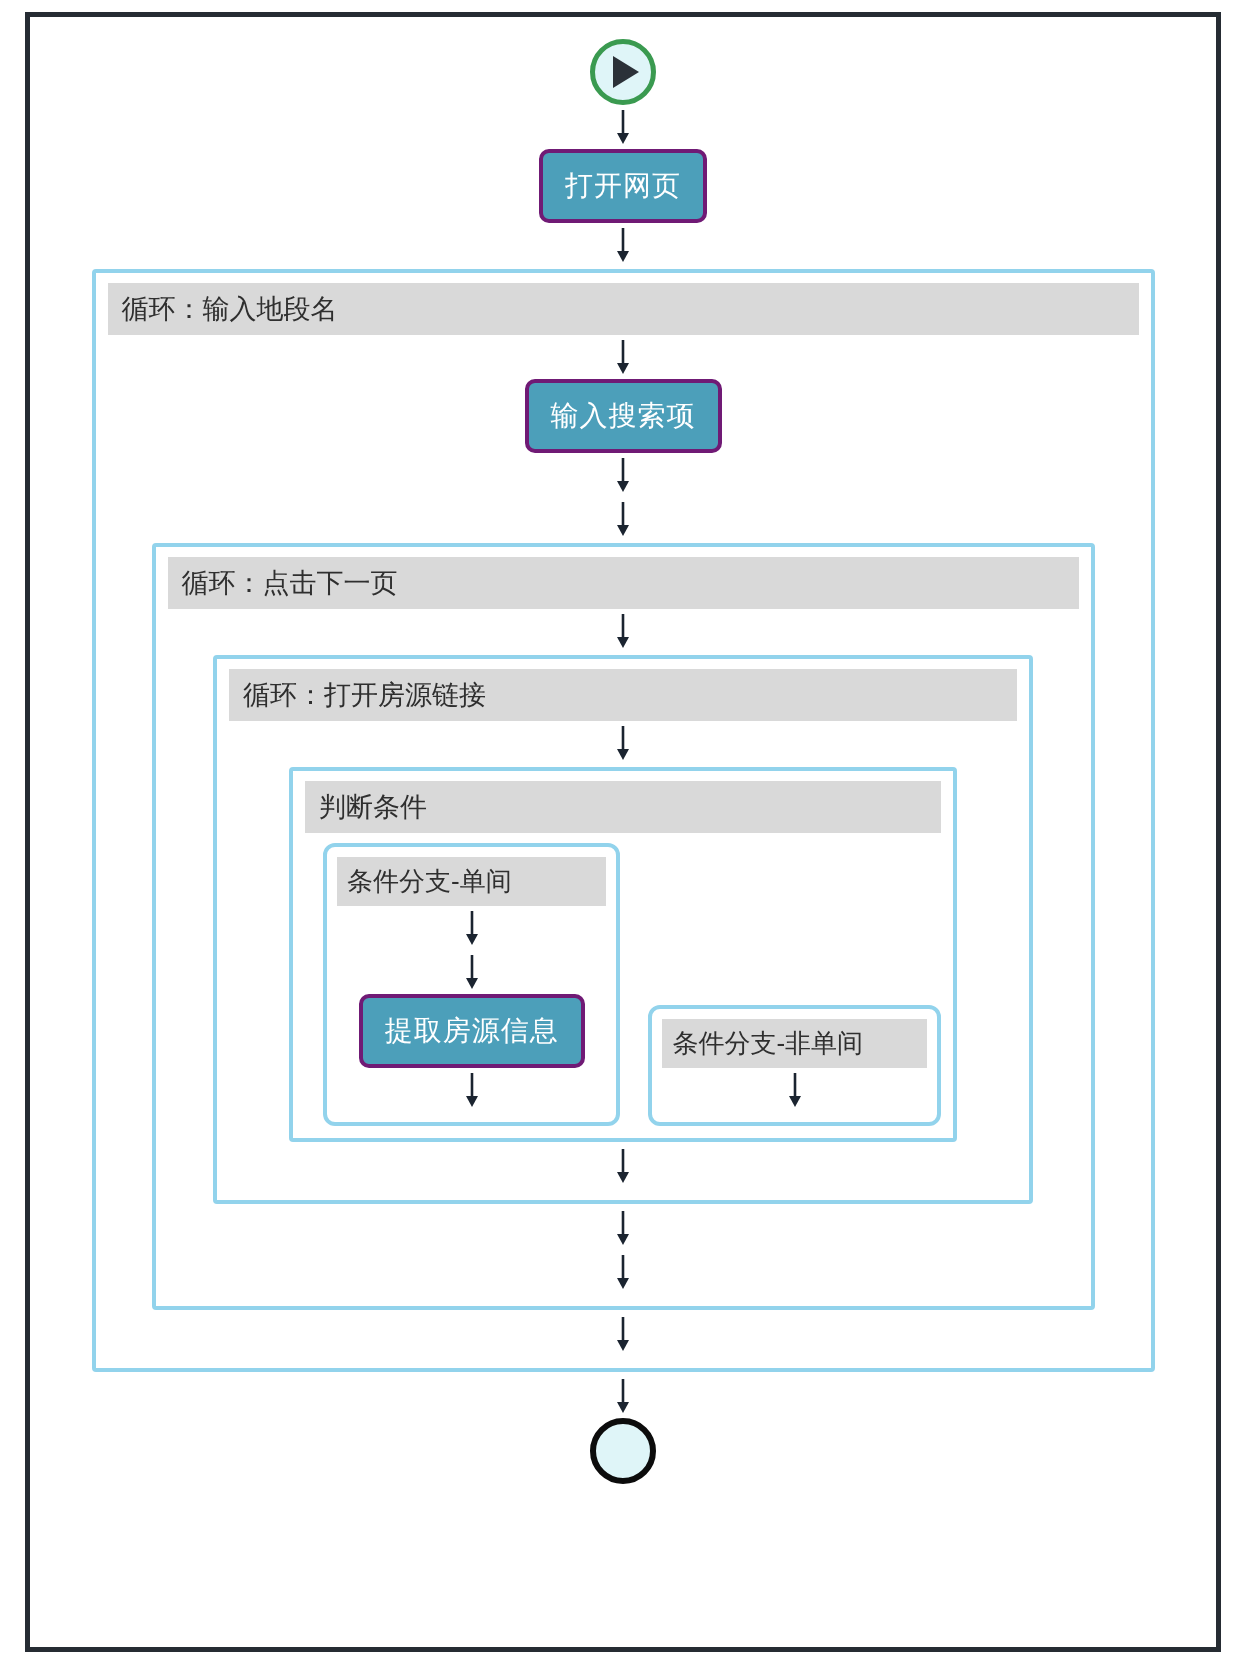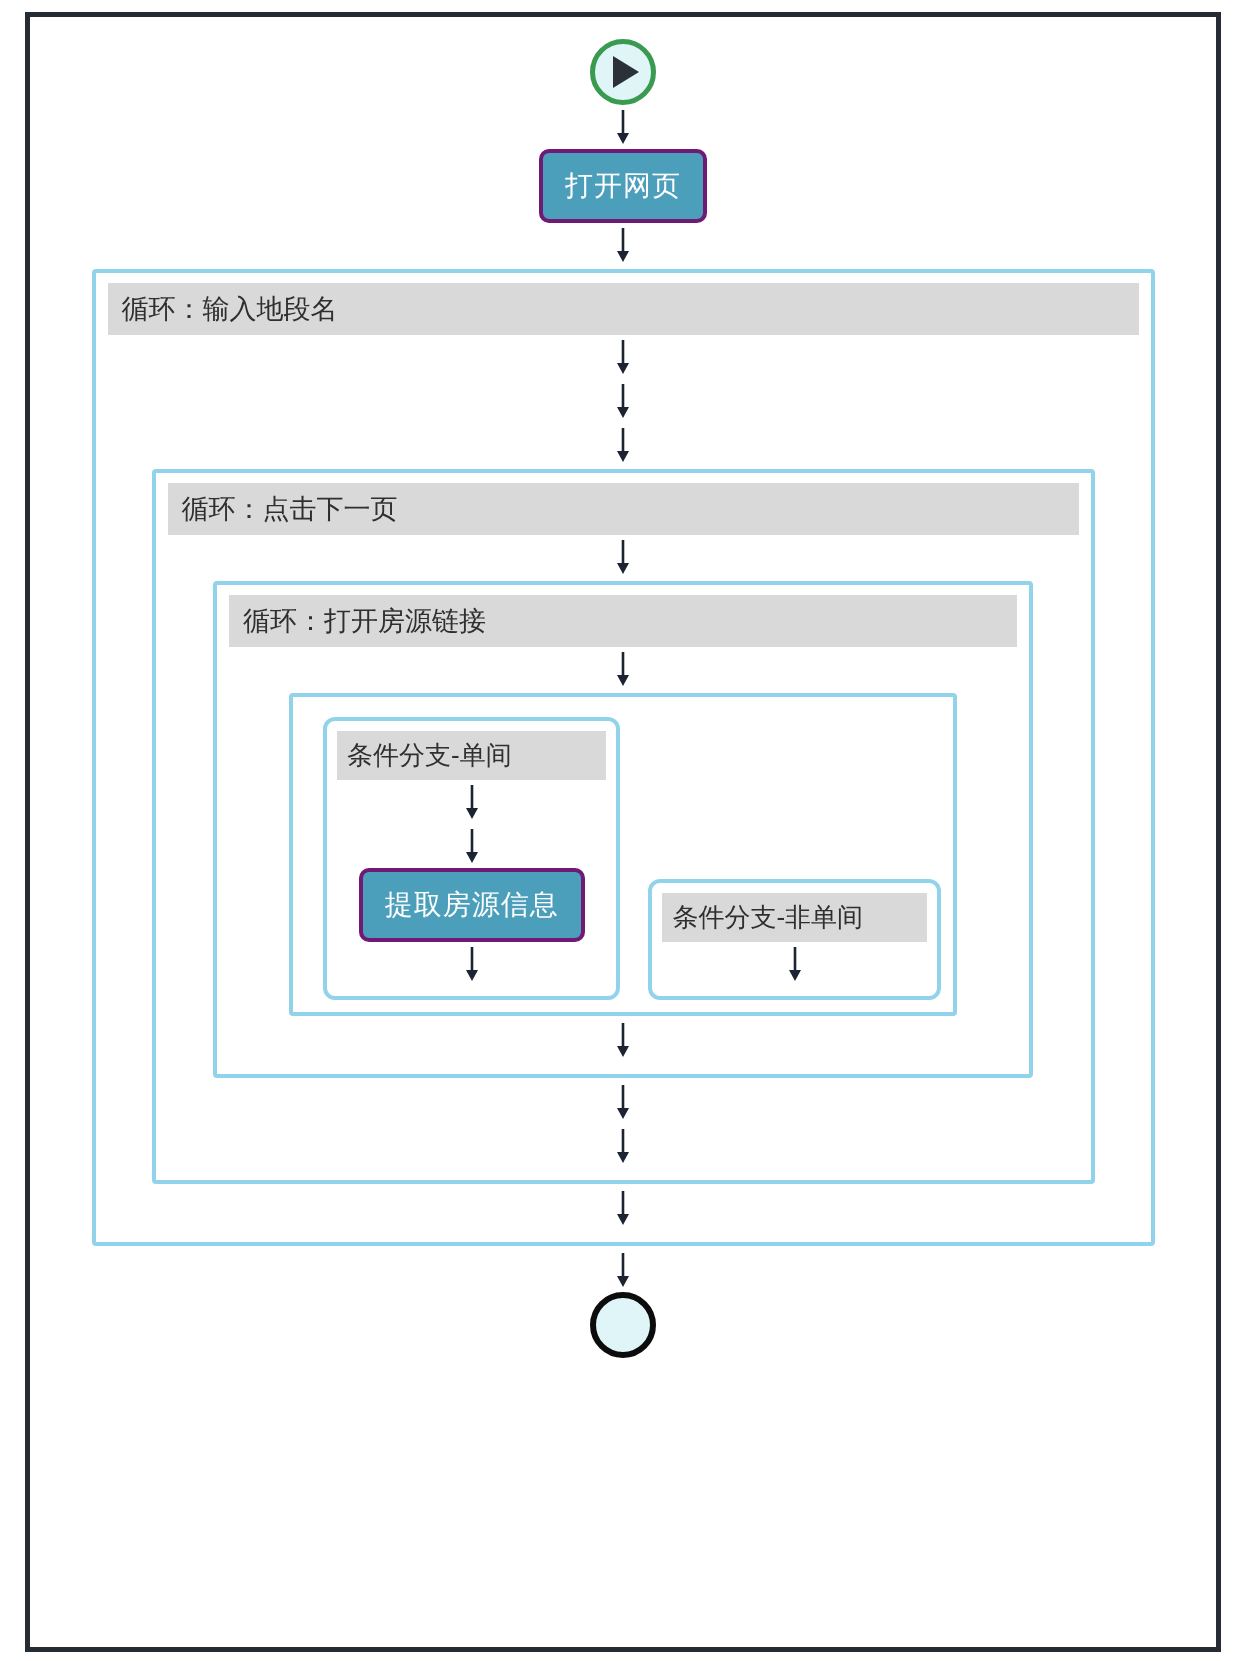"输入搜索项" button.step { html: none -> <button>输入搜索项</button> }
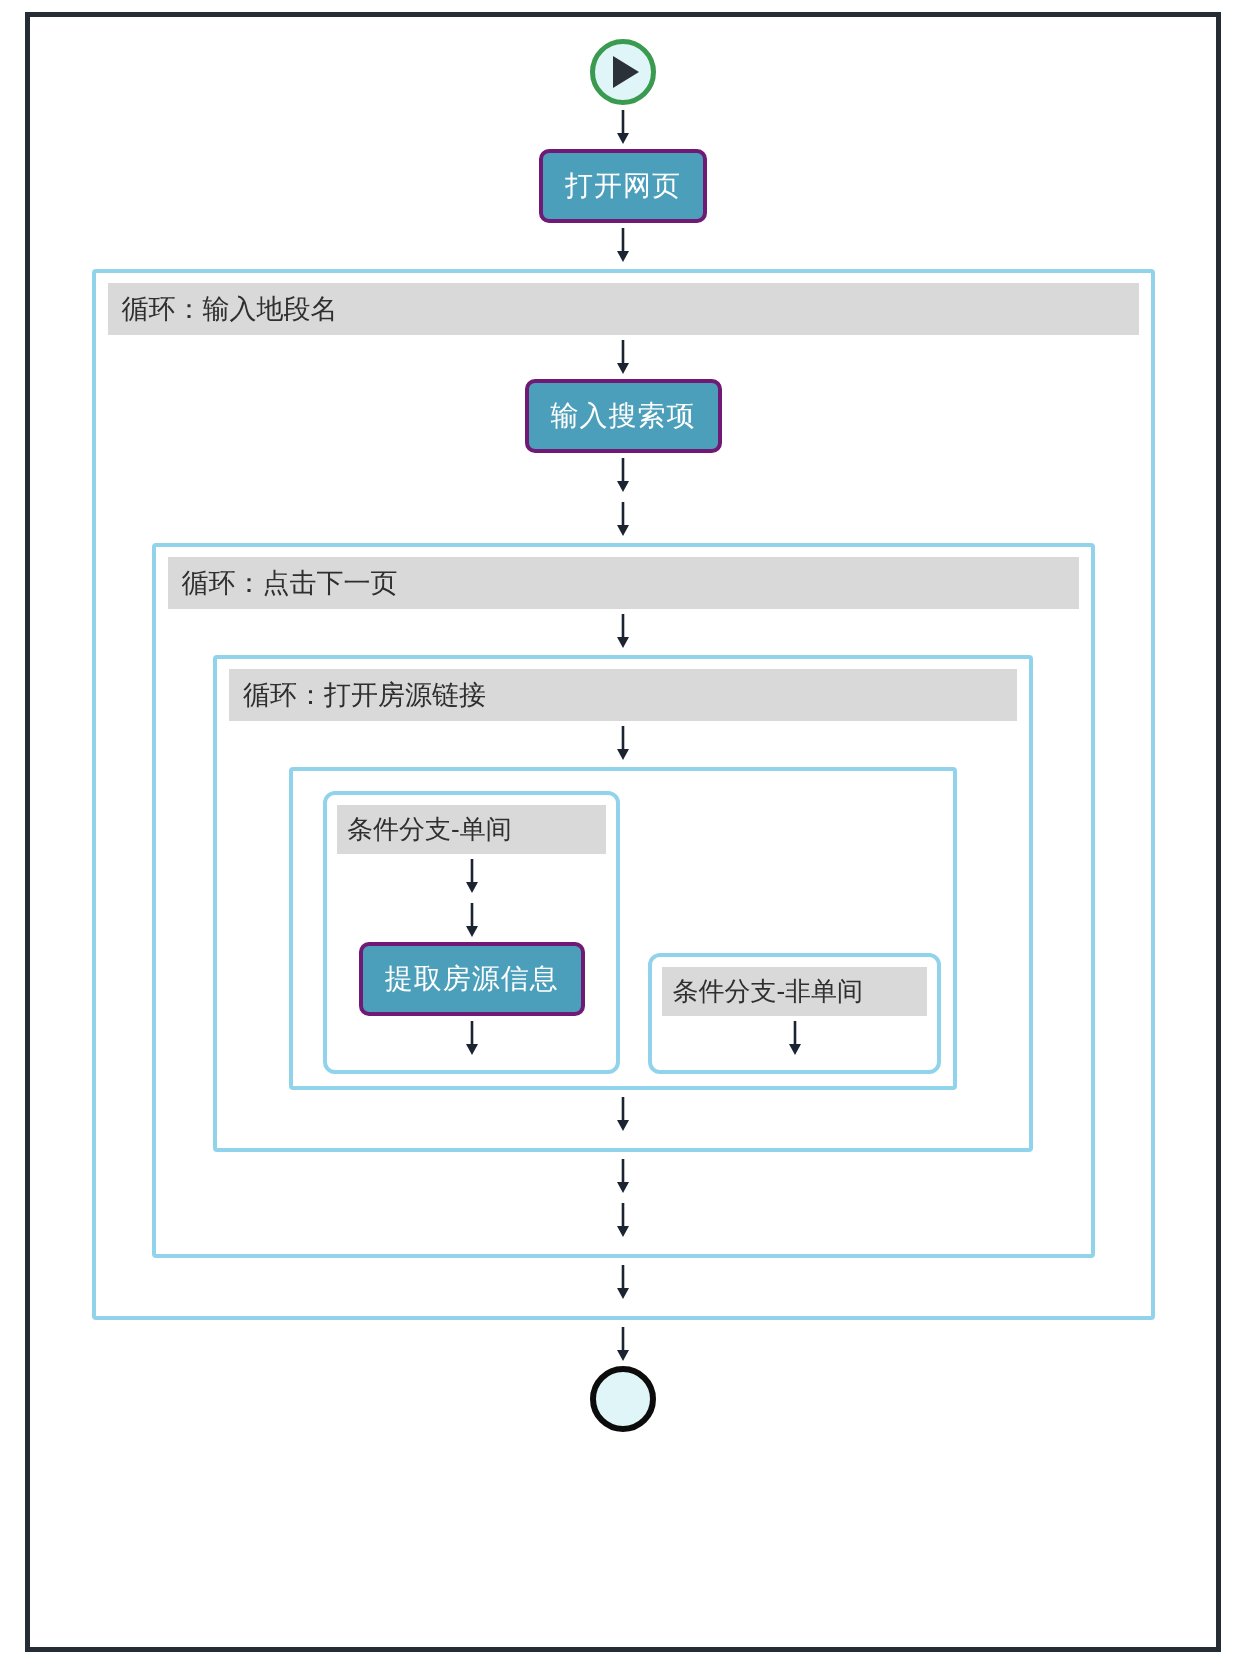"判断条件" div.loop-header { html: none -> <div>判断条件</div> }
